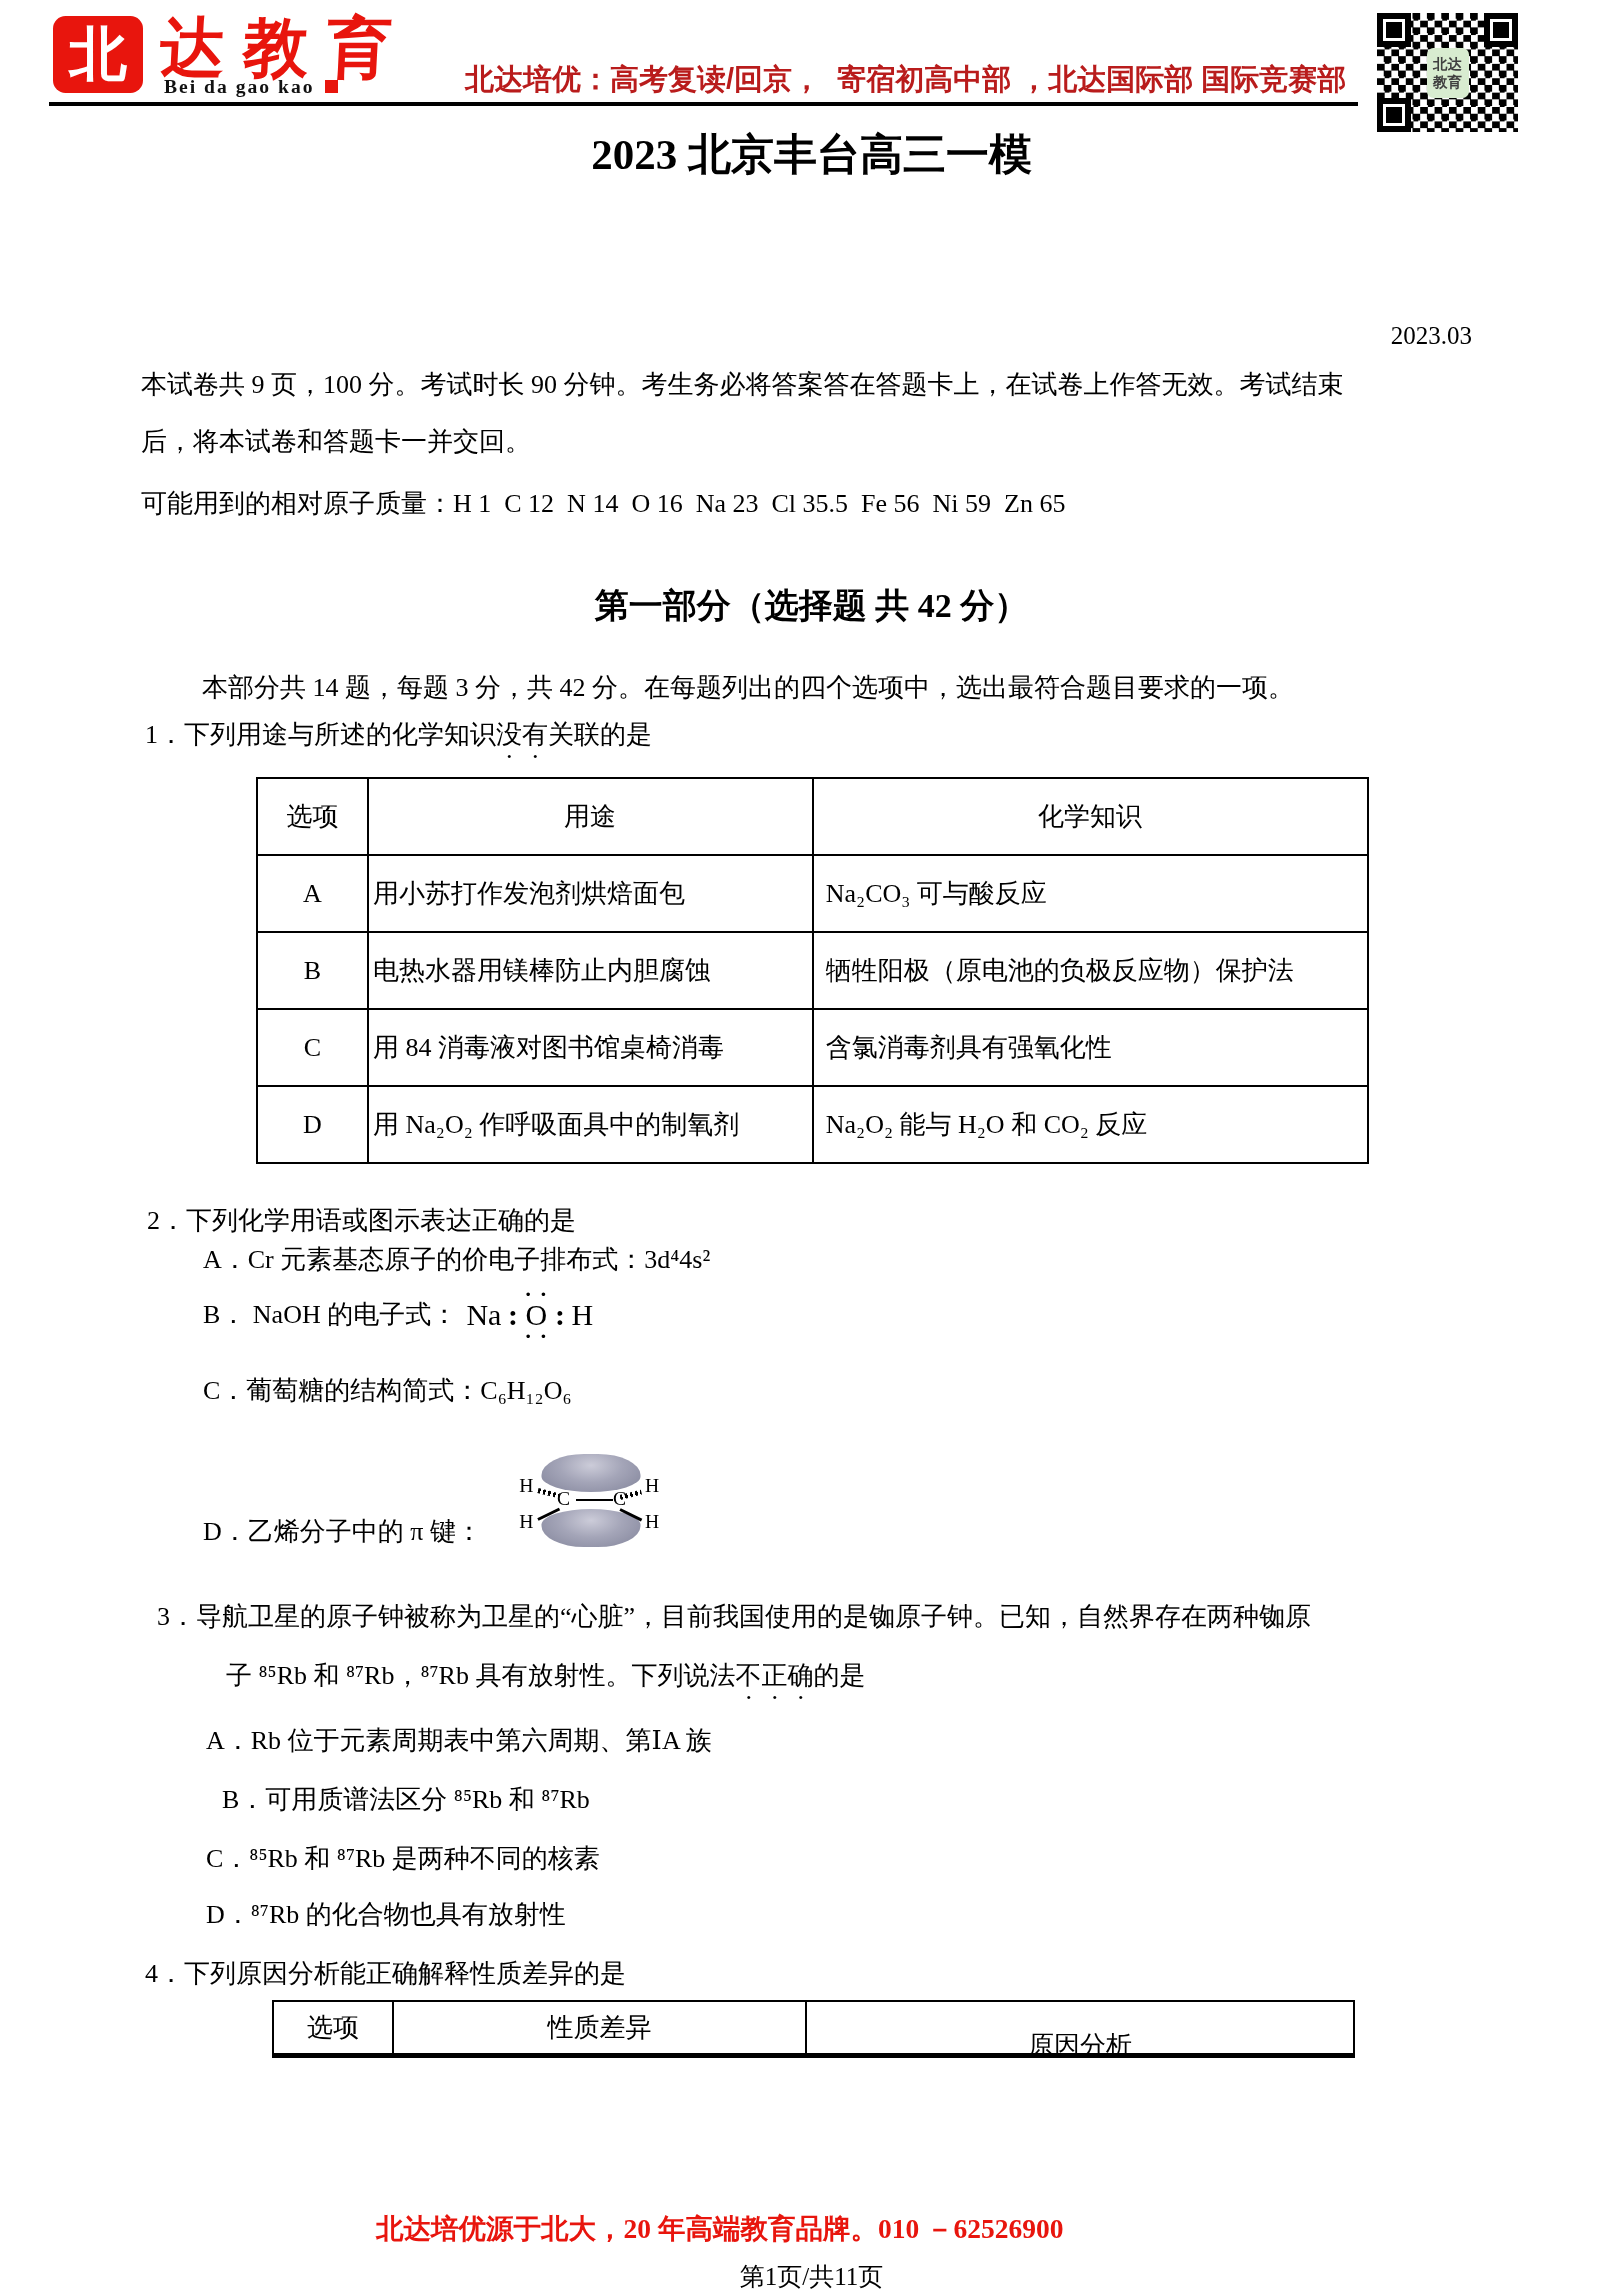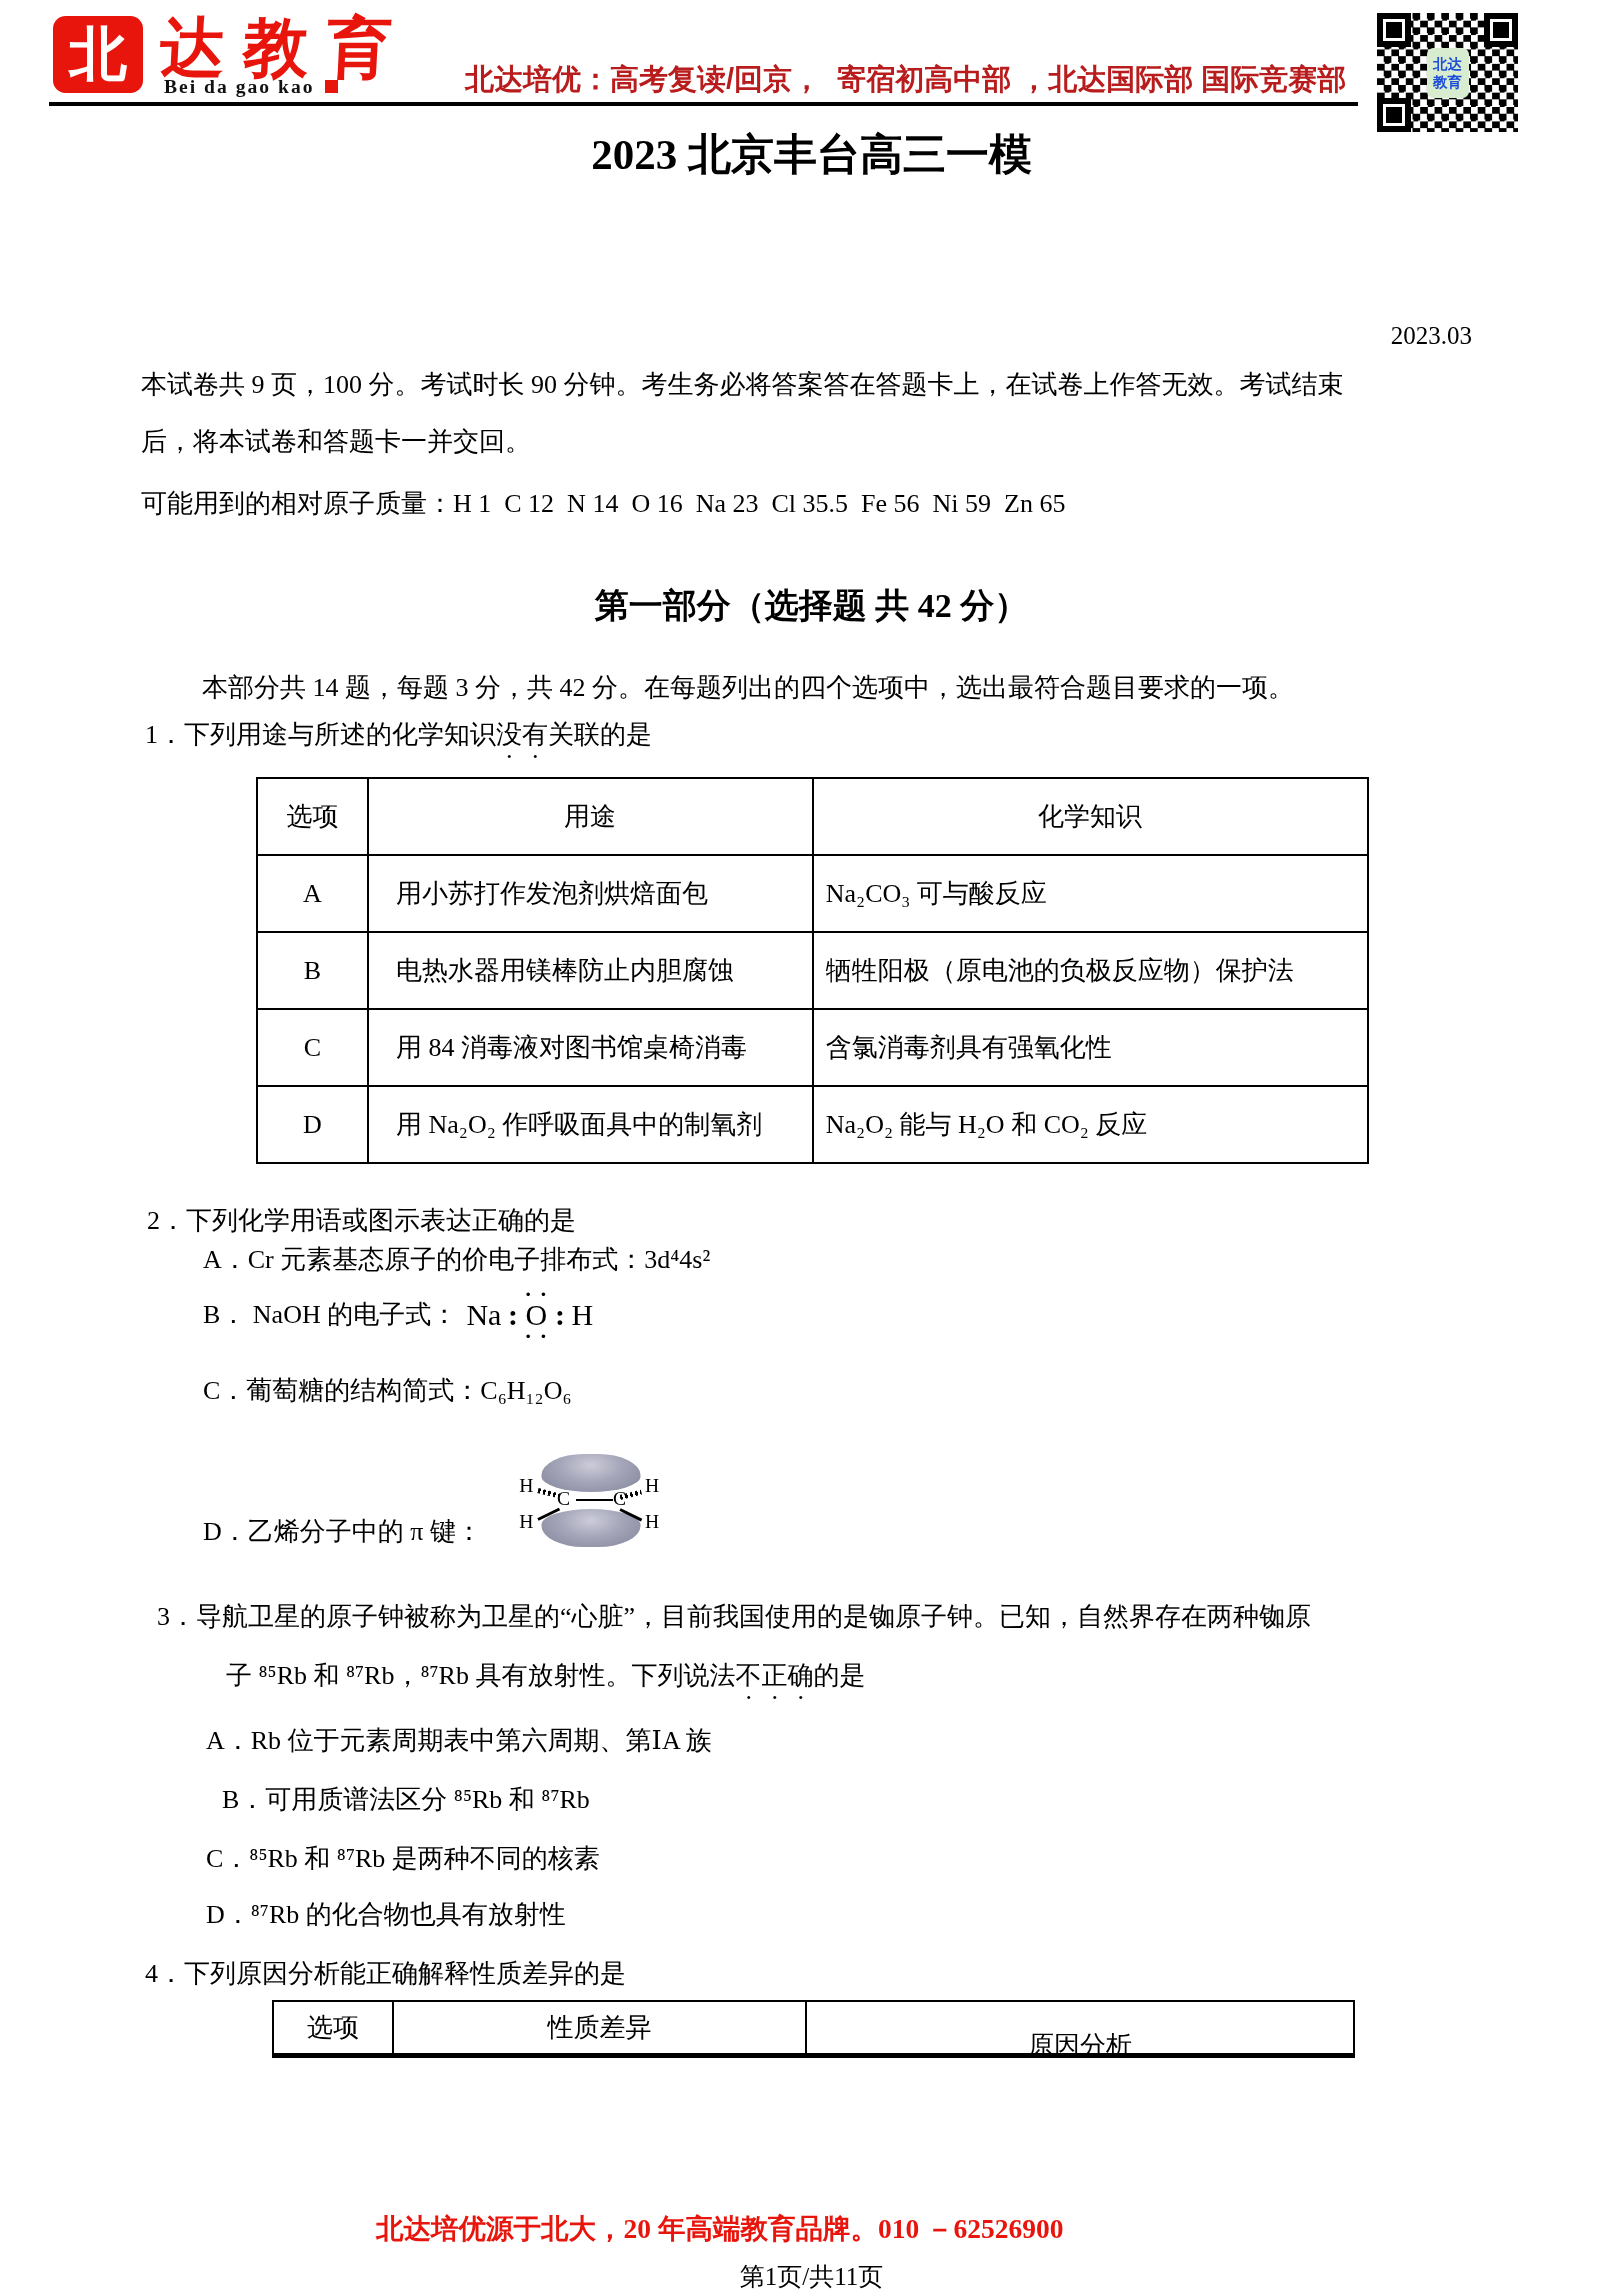"北达" .qr-label { color: #1d4ed8 -> #404040 }
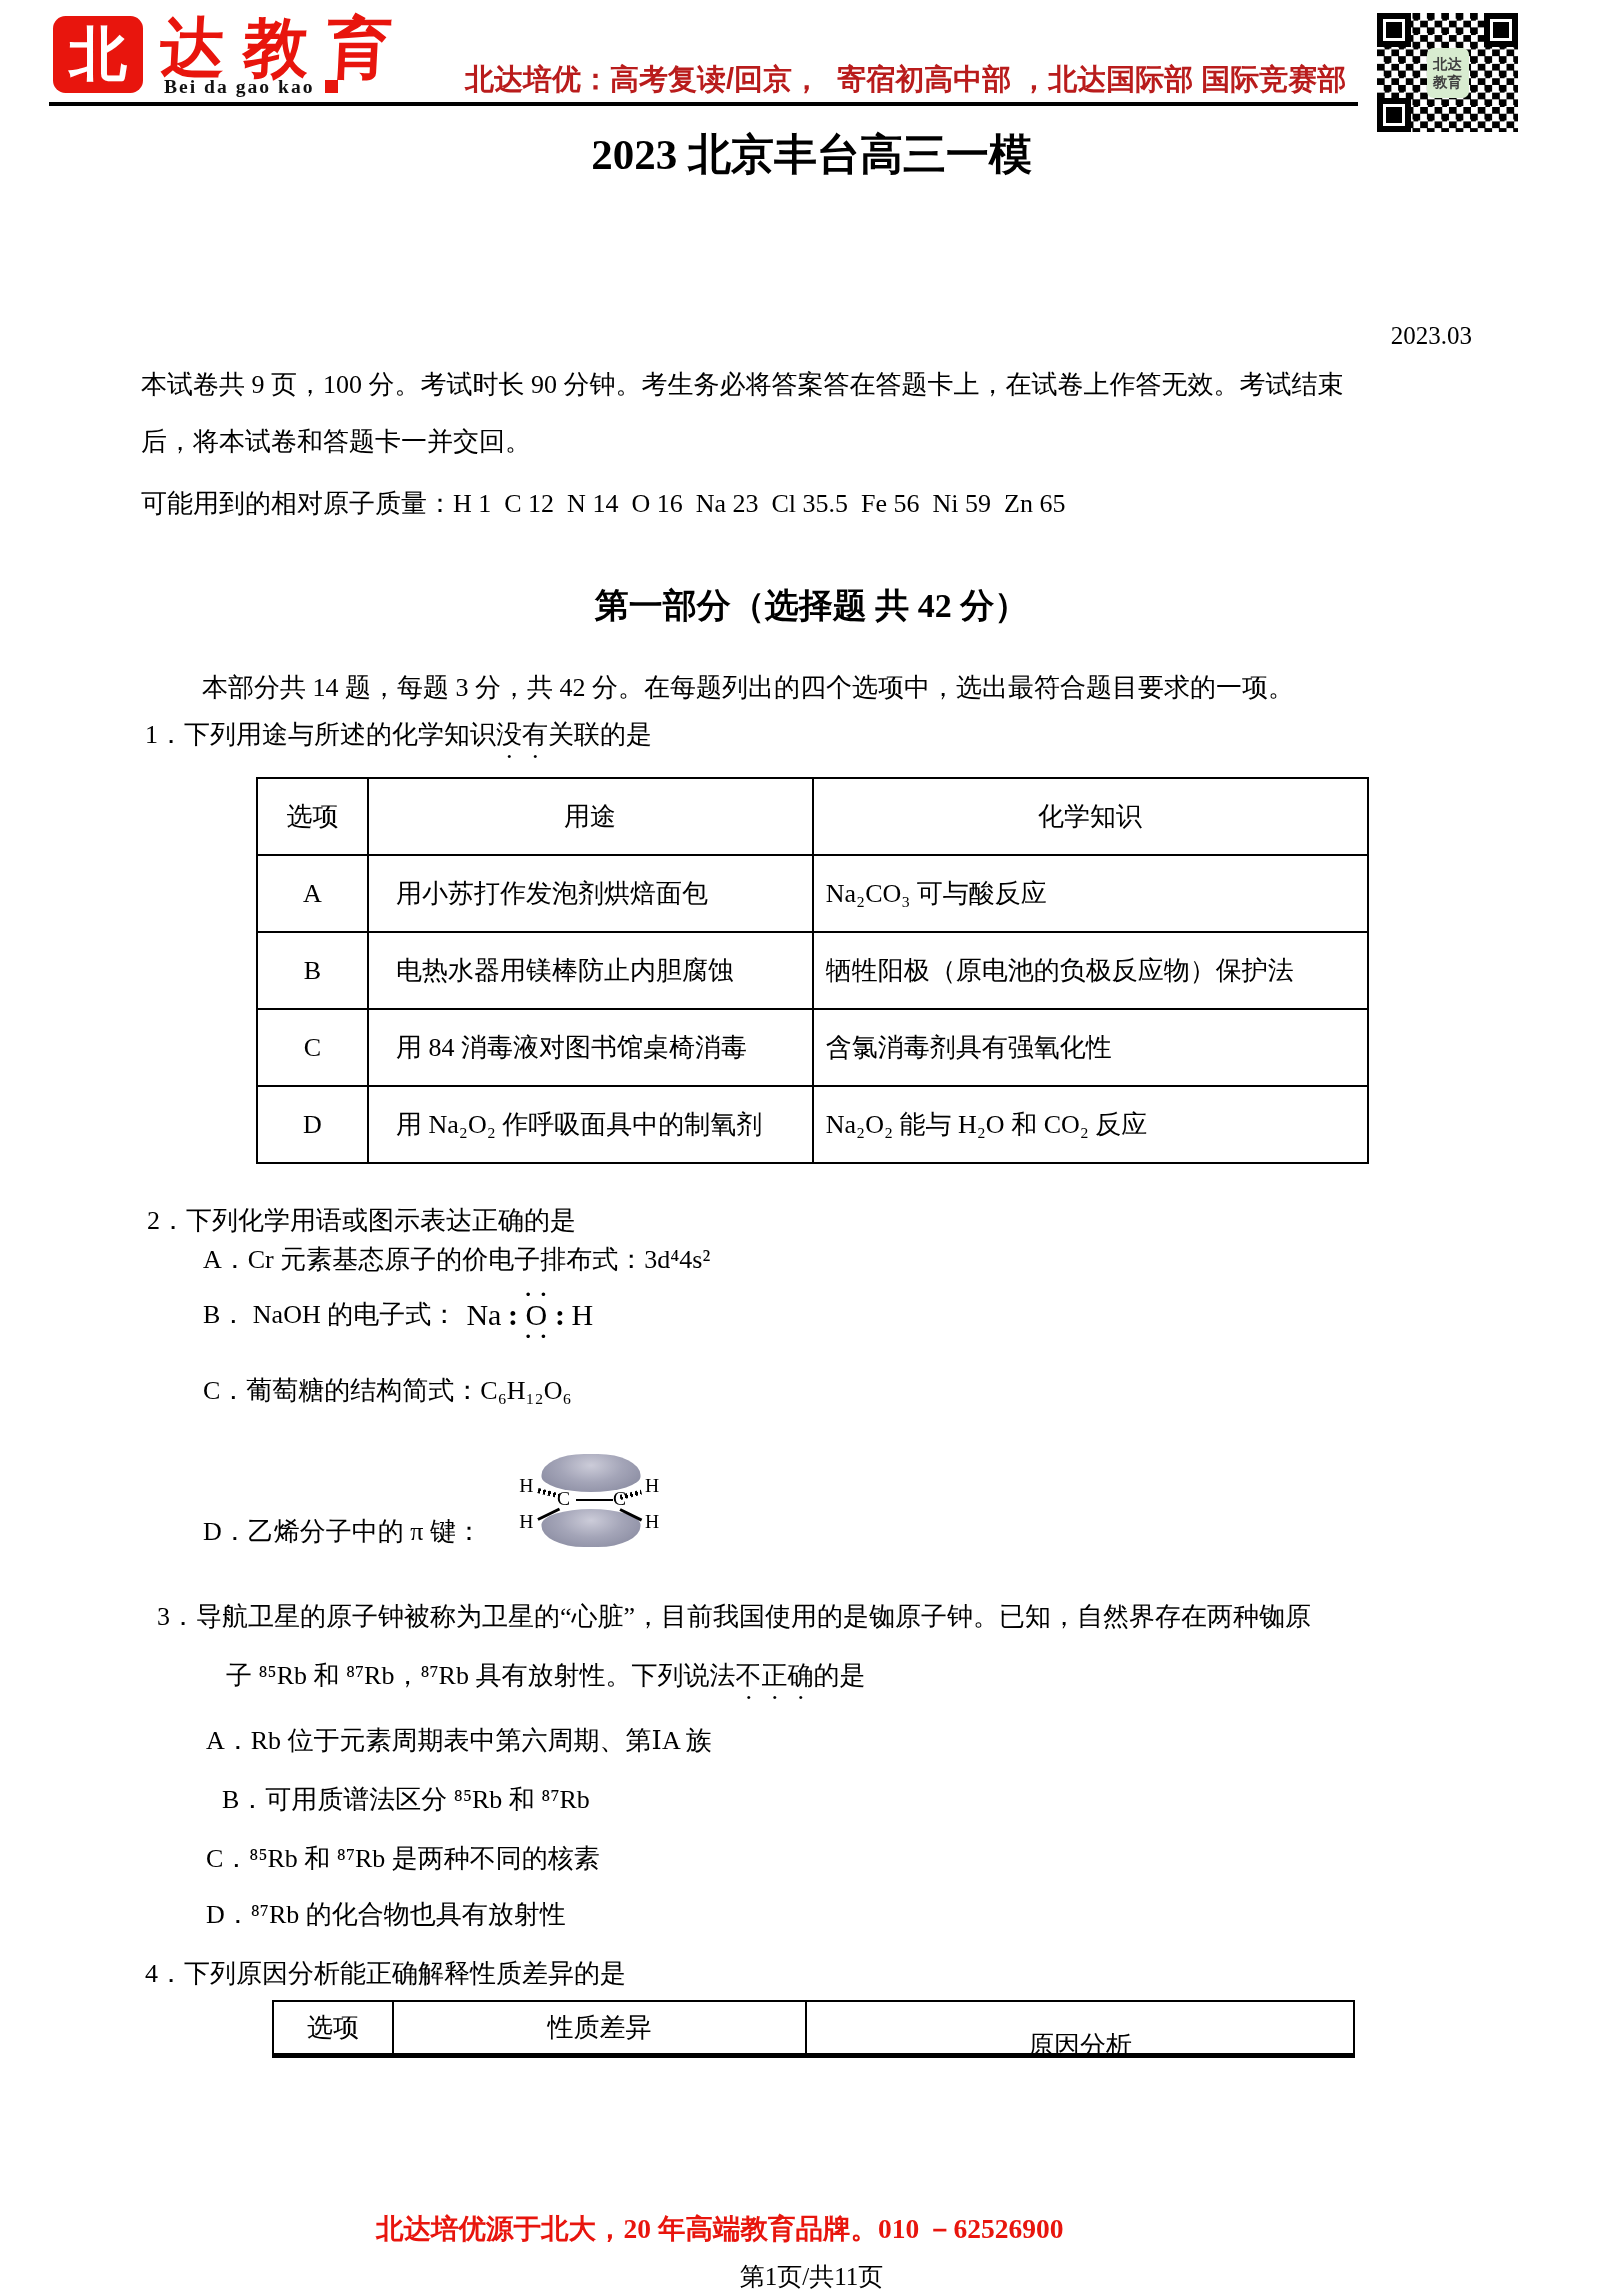"用小苏打作发泡剂烘焙面包" table.q1 .c-use { padding-left: 27px -> 4px }
